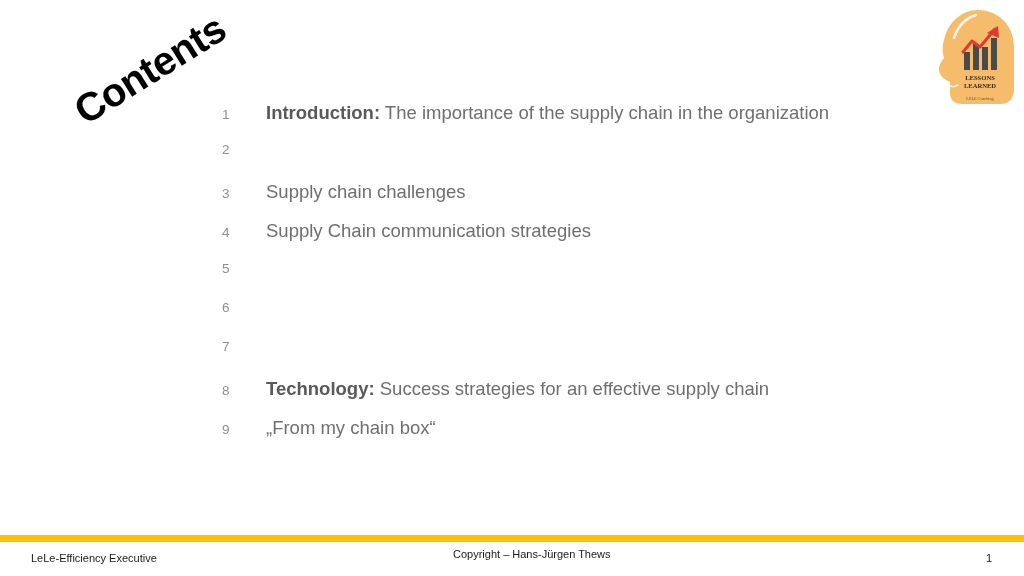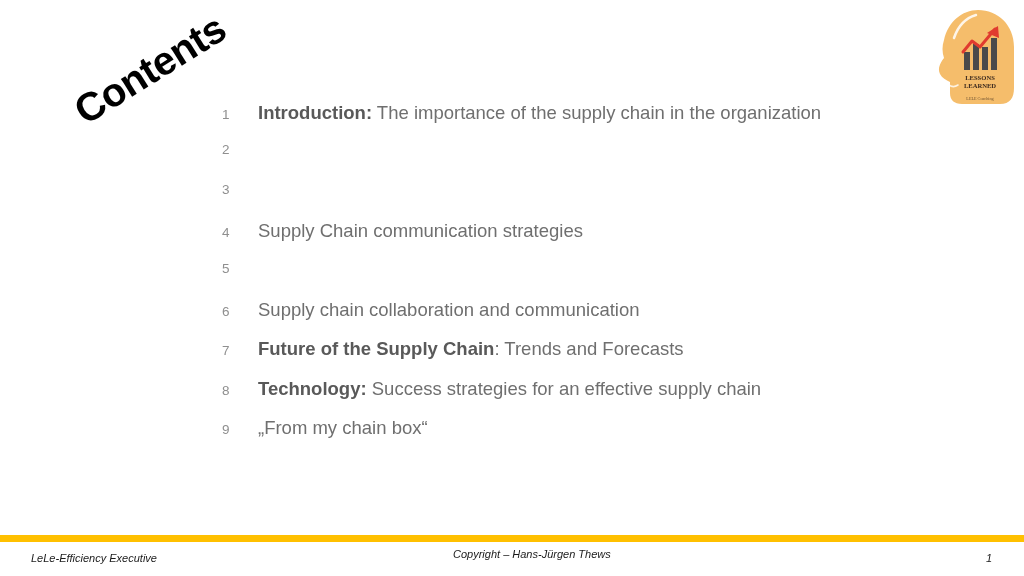"Introduction: The importance of the" .toc-text { margin-left: none -> 8px }
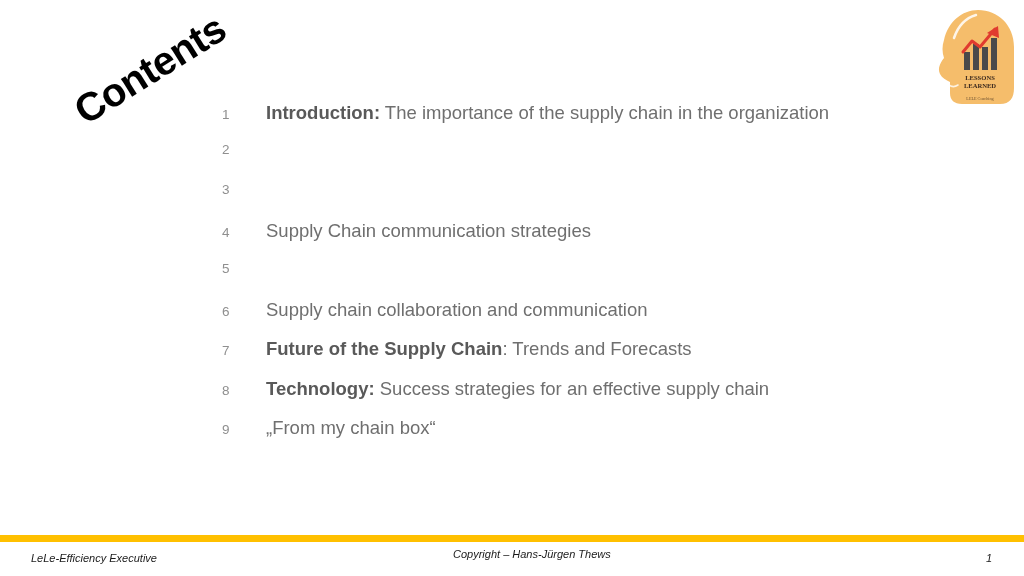"Supply chain challenges" span.toc-text { html: none -> <span><b></b><span>Supply chain challenges</span></span> }
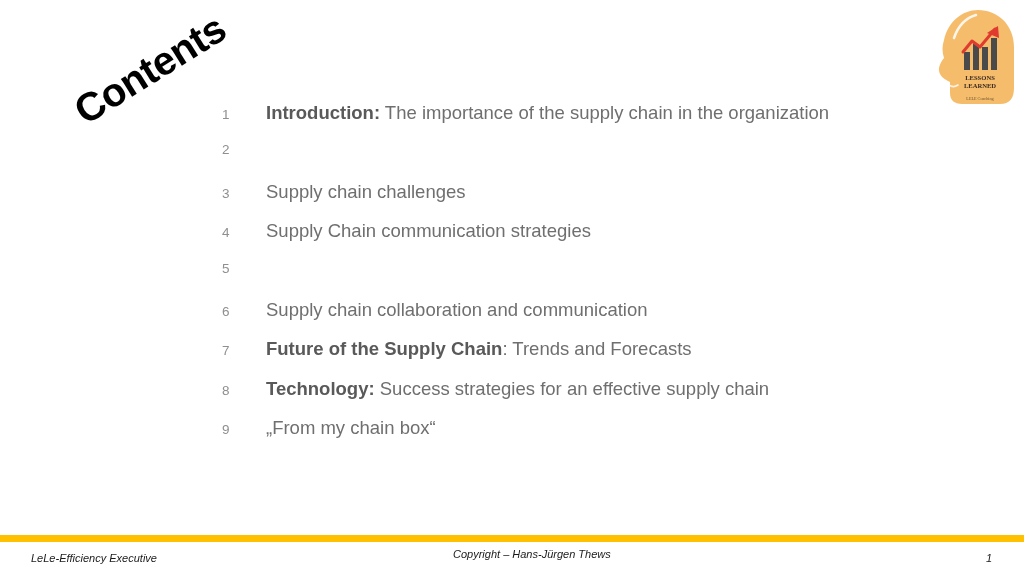"Supply chain collaboration and" span.toc-text { html: <span><b></b><span>Supply chain collaboration and communication</span></span> -> none }
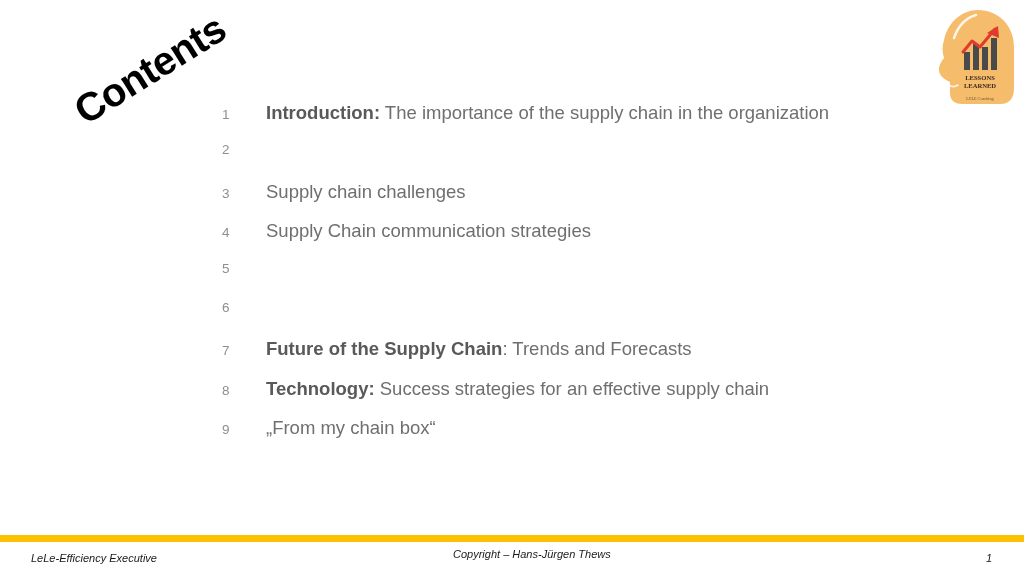"Future of the Supply Chain:" span.toc-text { html: <span><b>Future of the Supply Chain</b><span>: Trends and Forecasts</span></span> -> none }
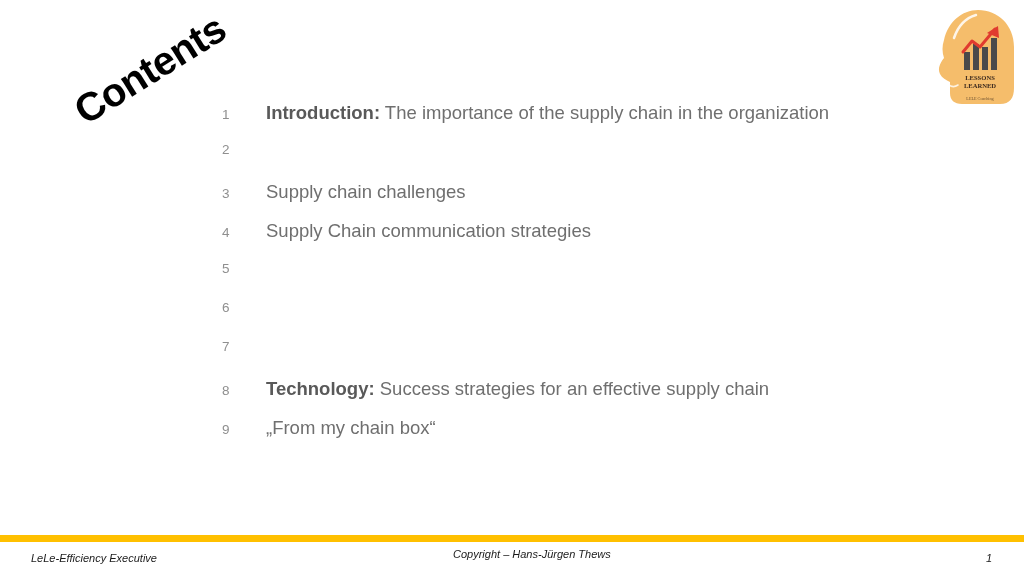"LeLe-Efficiency Executive" .footer { font-style: italic -> none }
